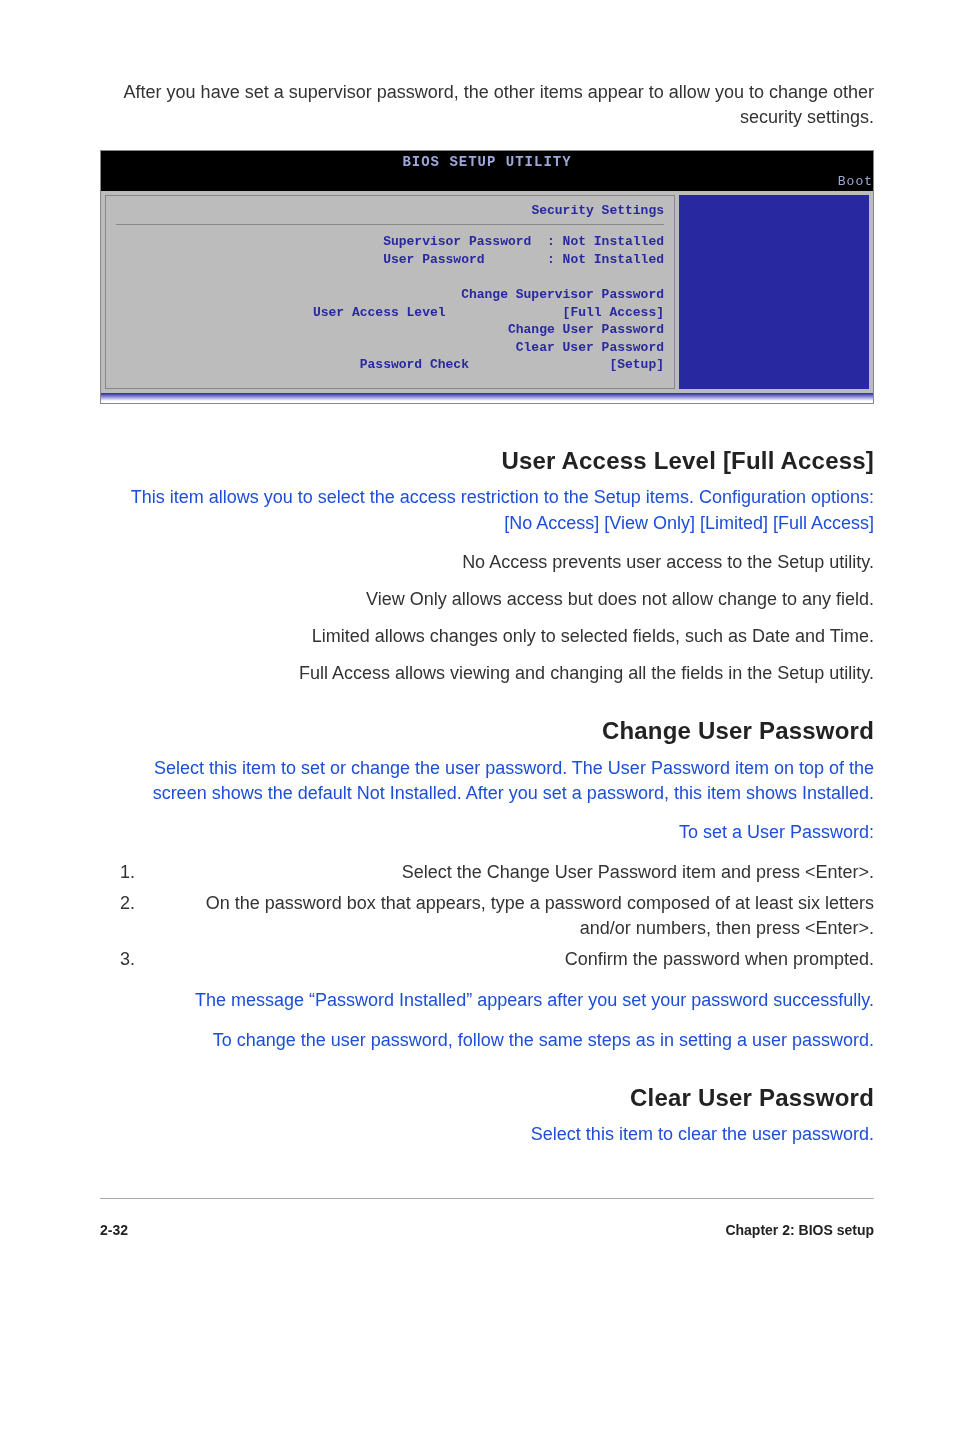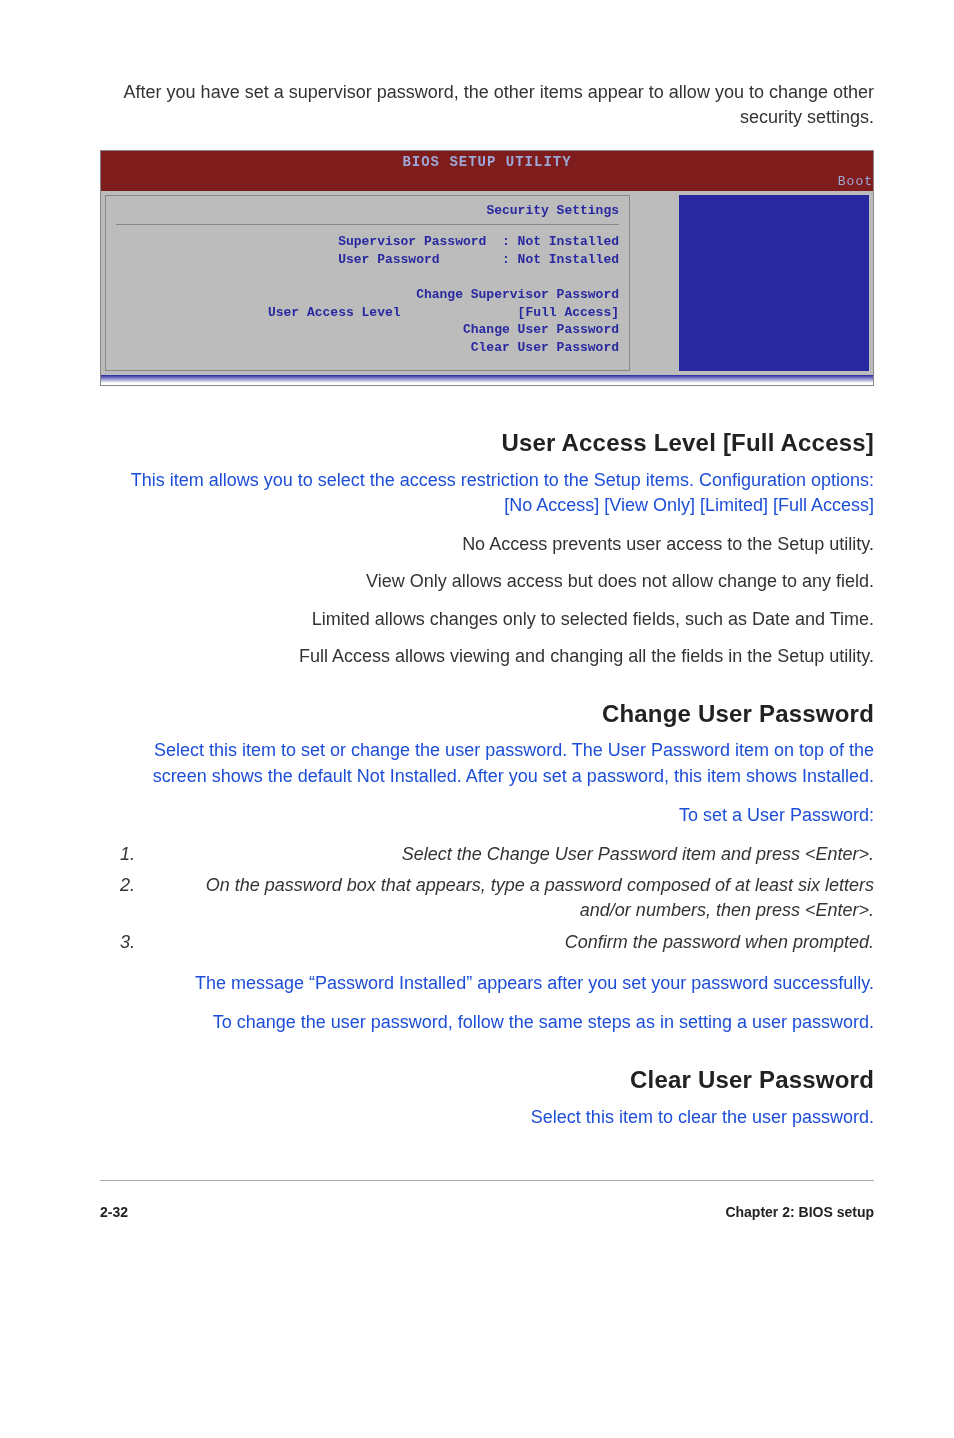"BIOS SETUP UTILITY" .bios-title-bar { background: #7f1d1d -> #000000 }
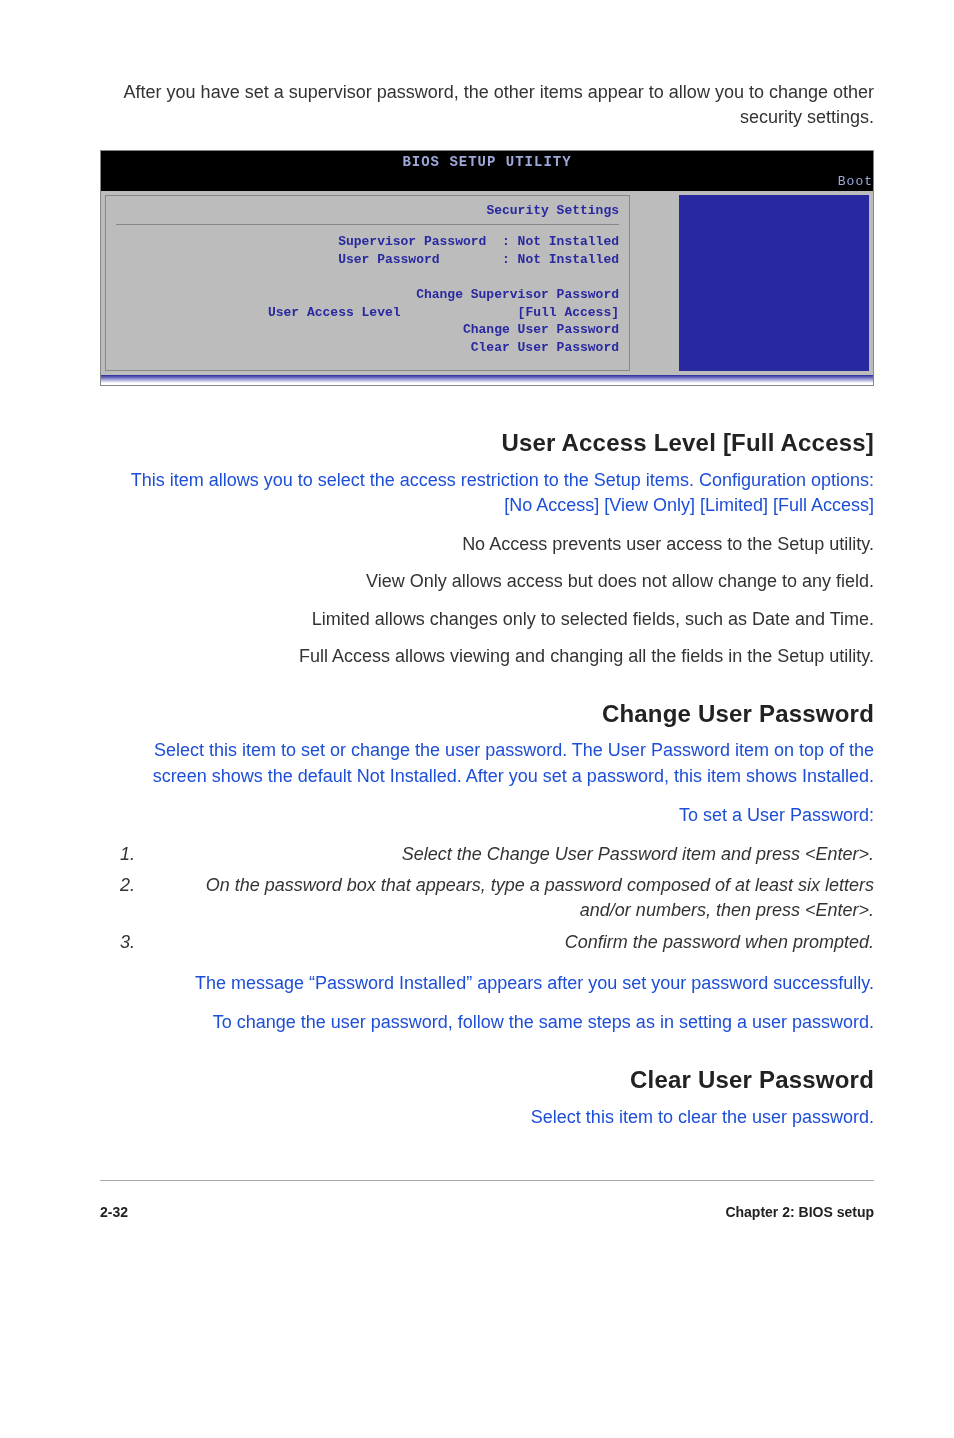"Security Settings" .bios-body { gap: 45px -> none }
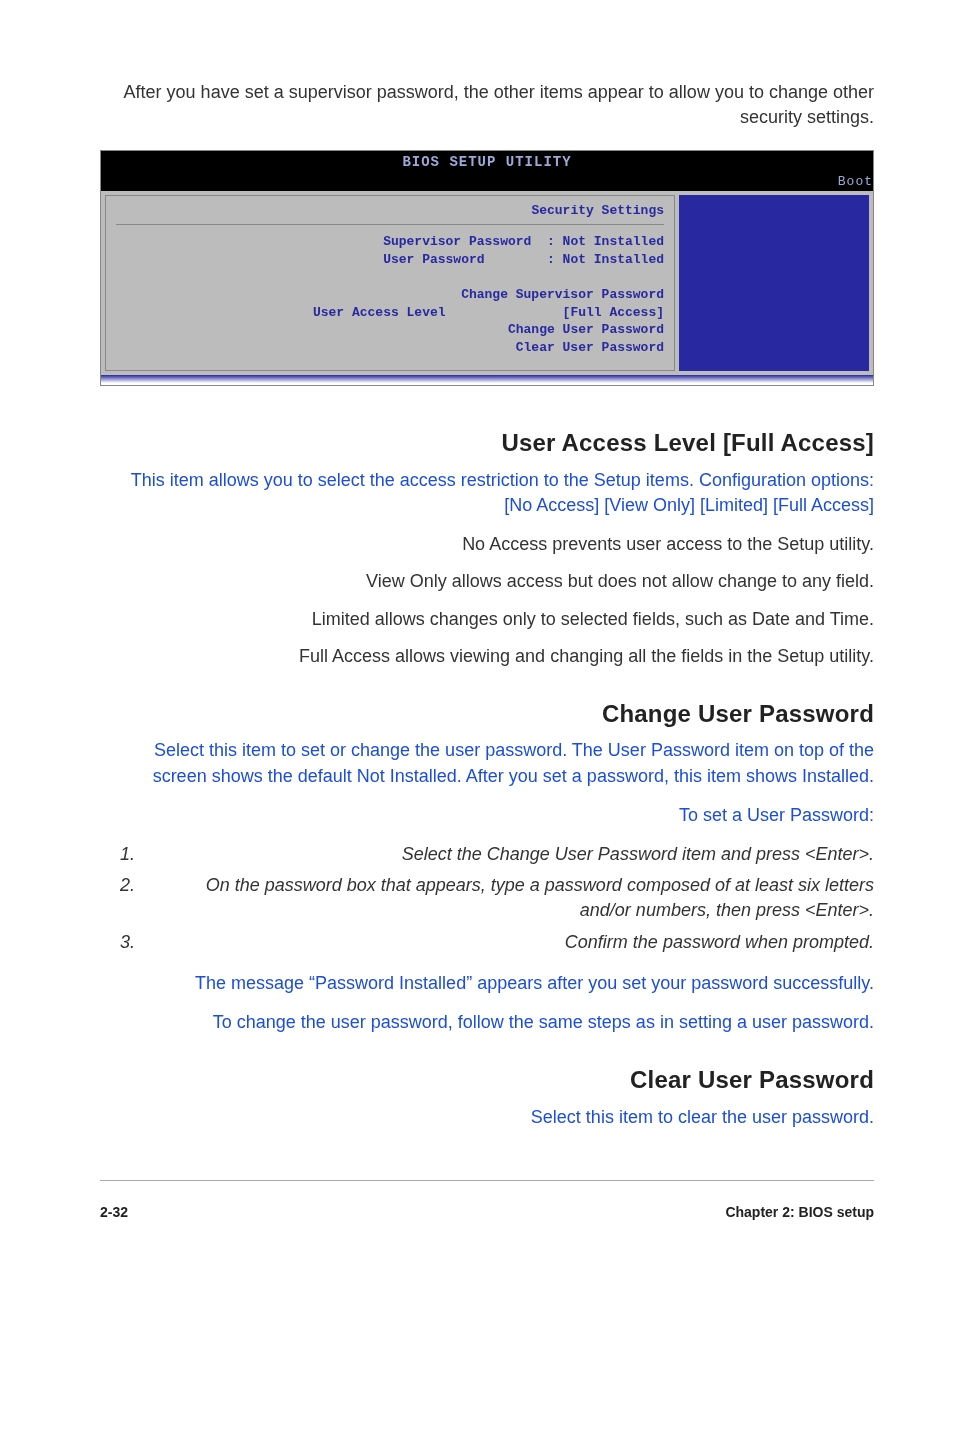"Password Check [Setup]" div.bios-row { html: none -> <div><span>Password Check</span> <span>[Setup]</span></div> }
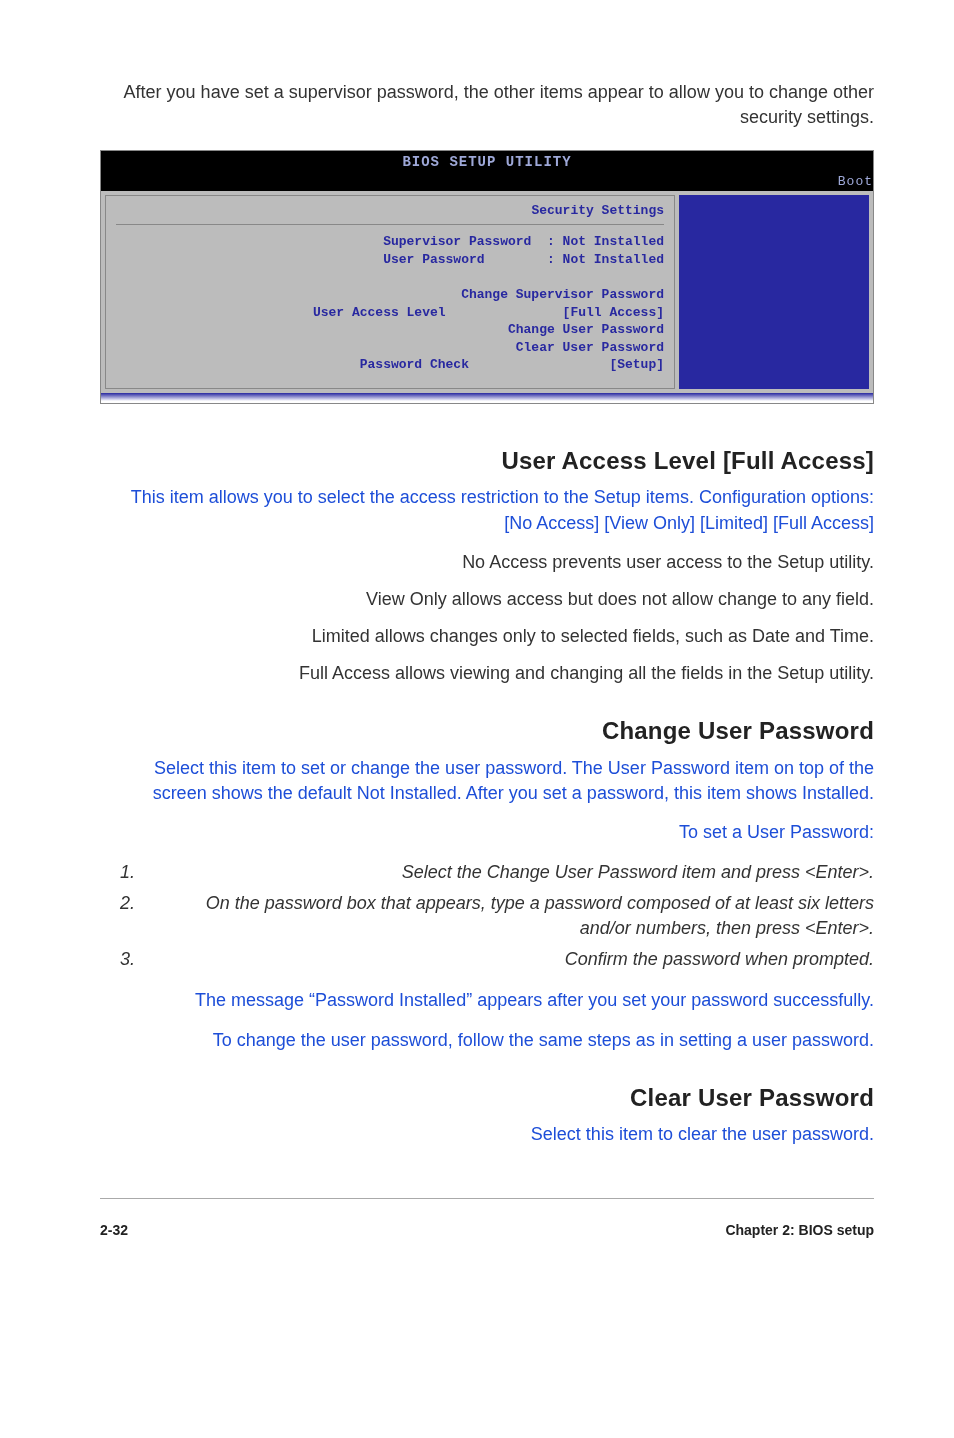"Select the Change User Password" ol.steps { font-style: italic -> none }
